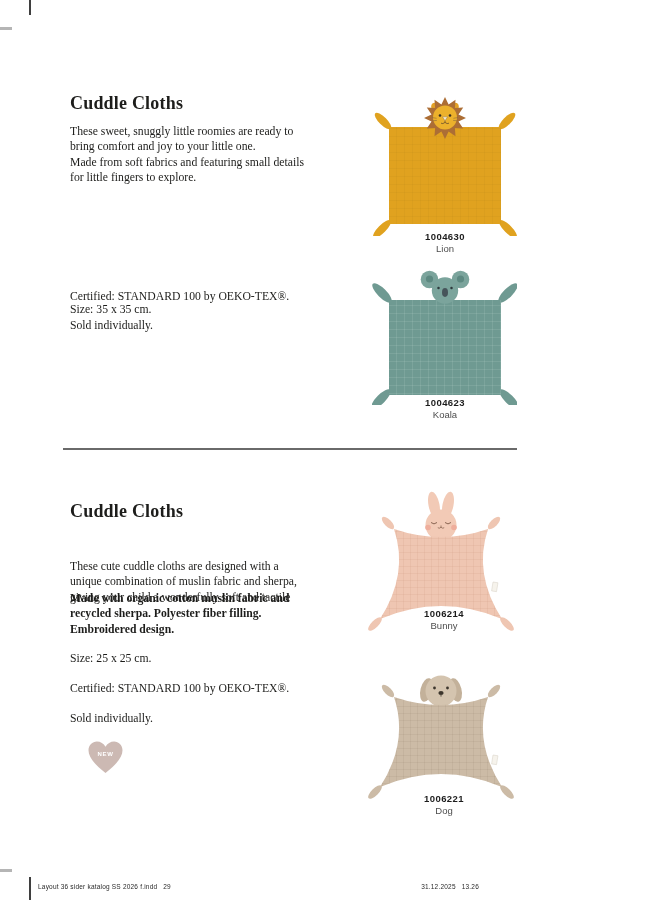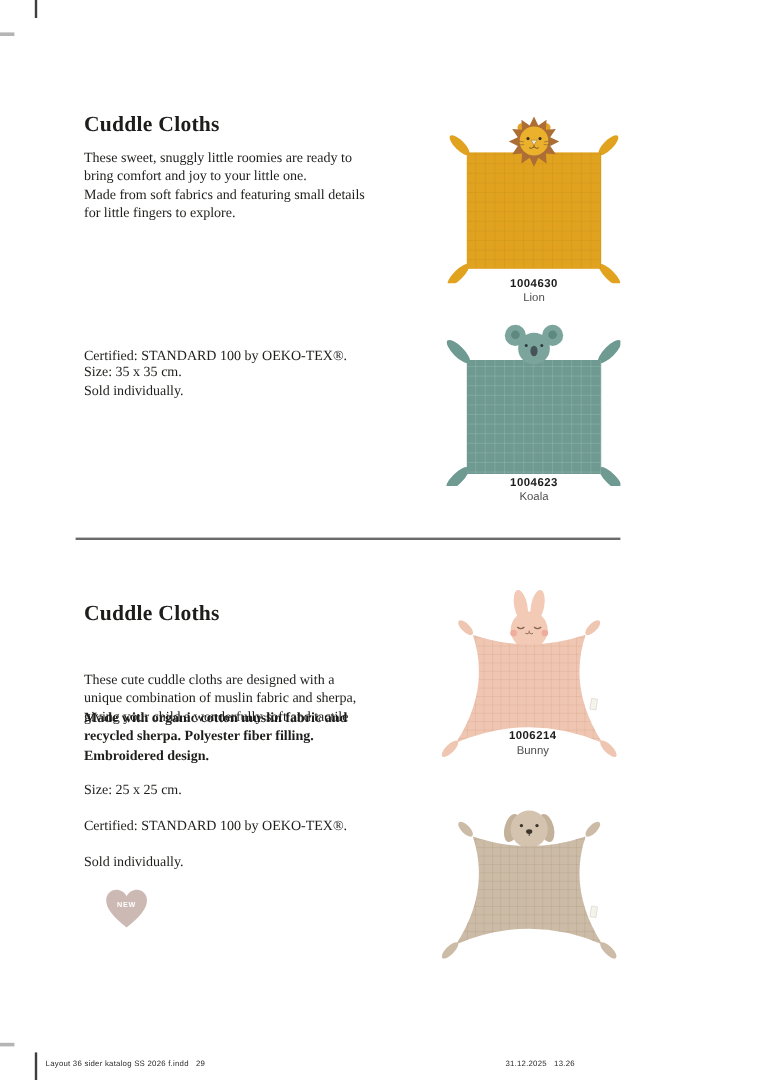"1006221" div.prod-label { html: none -> <div> <div>1006221</div> <div>Dog</div> </div> }
